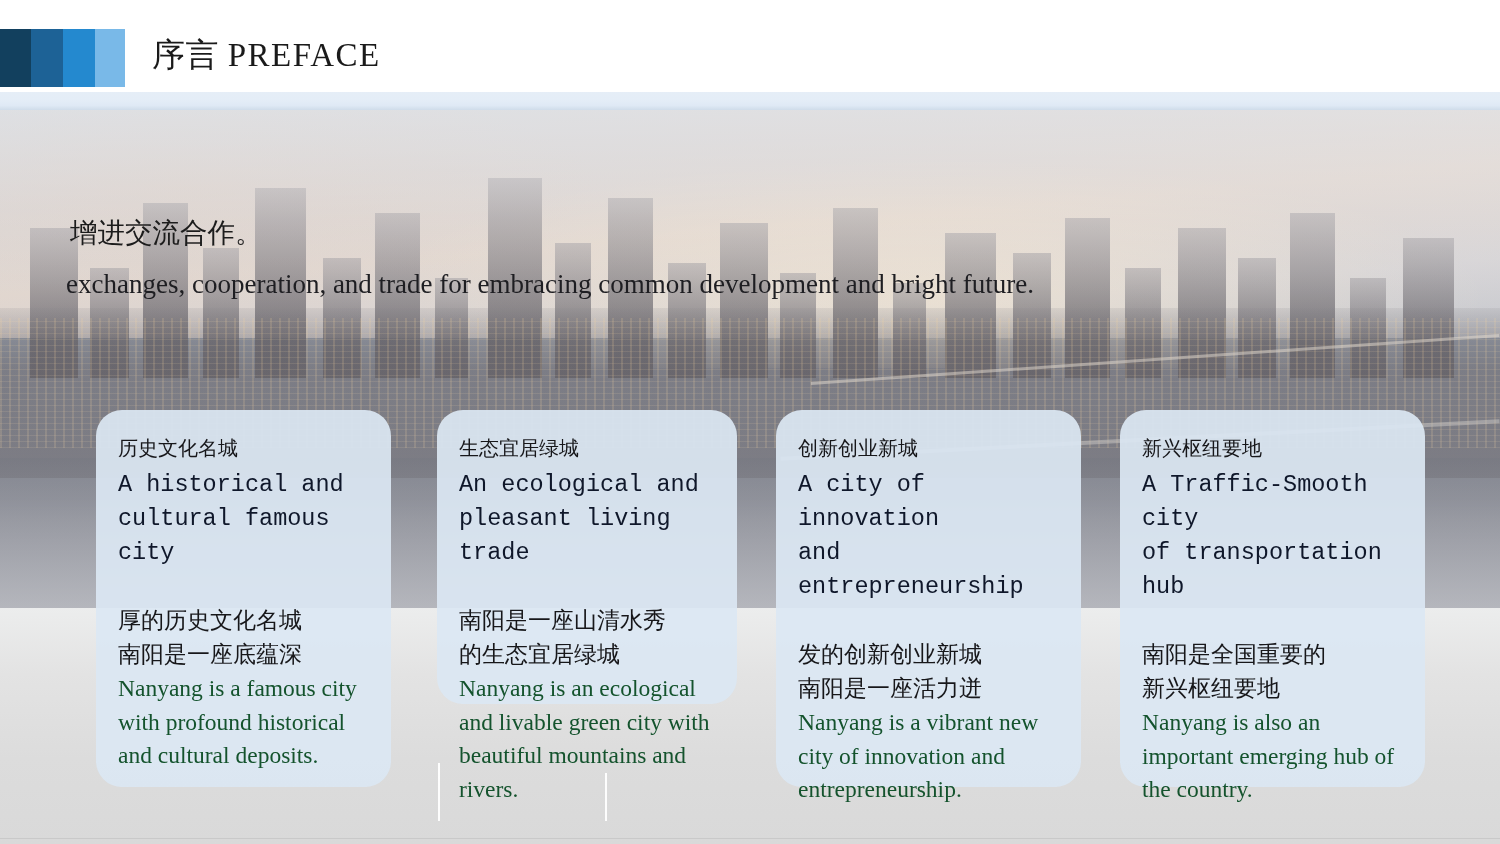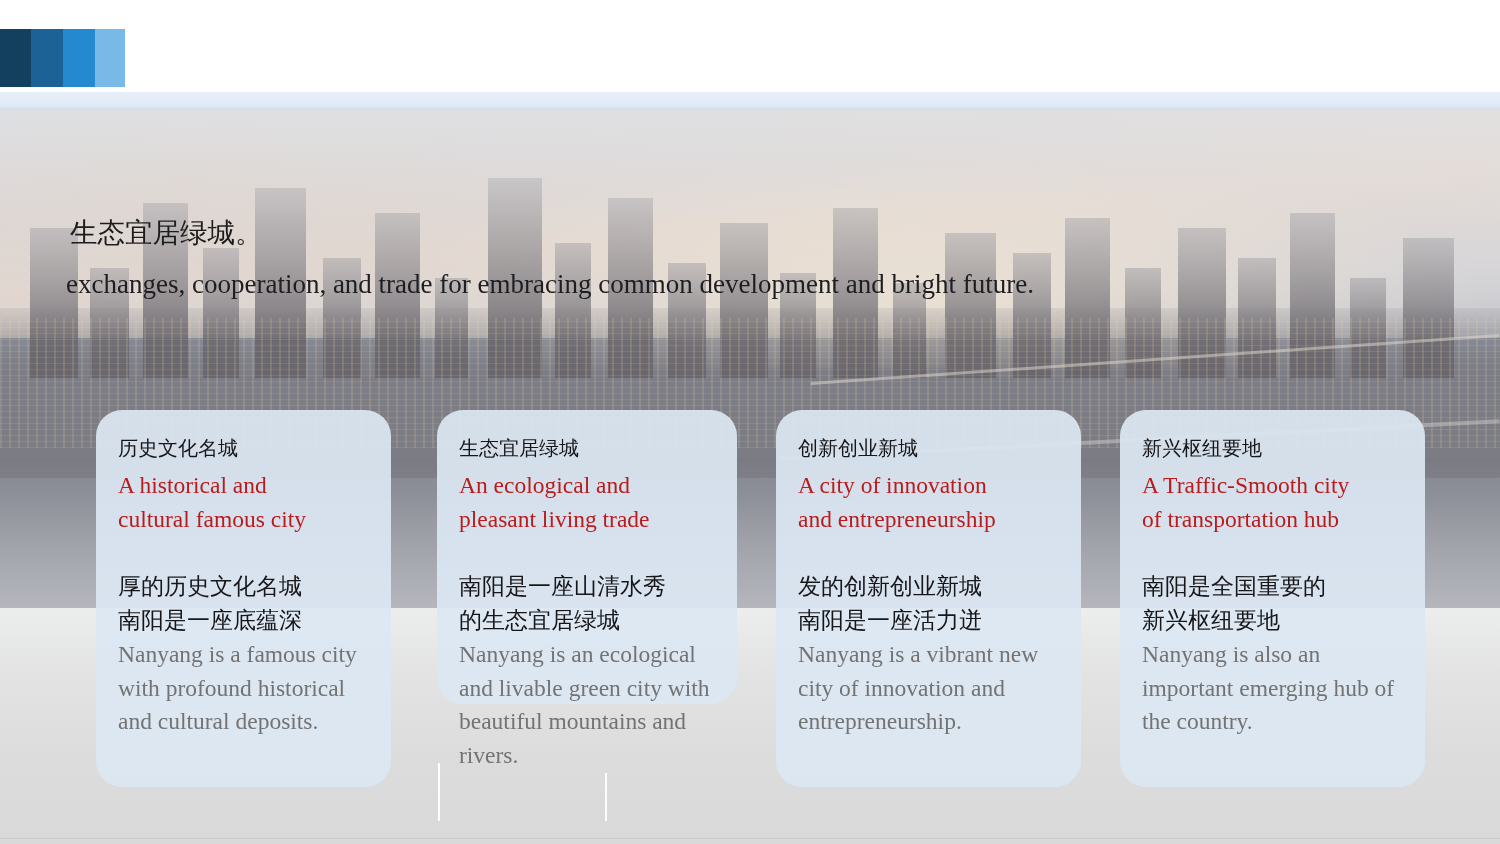"序言 PREFACE" div.title { html: none -> <div> <span>序言</span> <span>PREFACE</span> </div> }
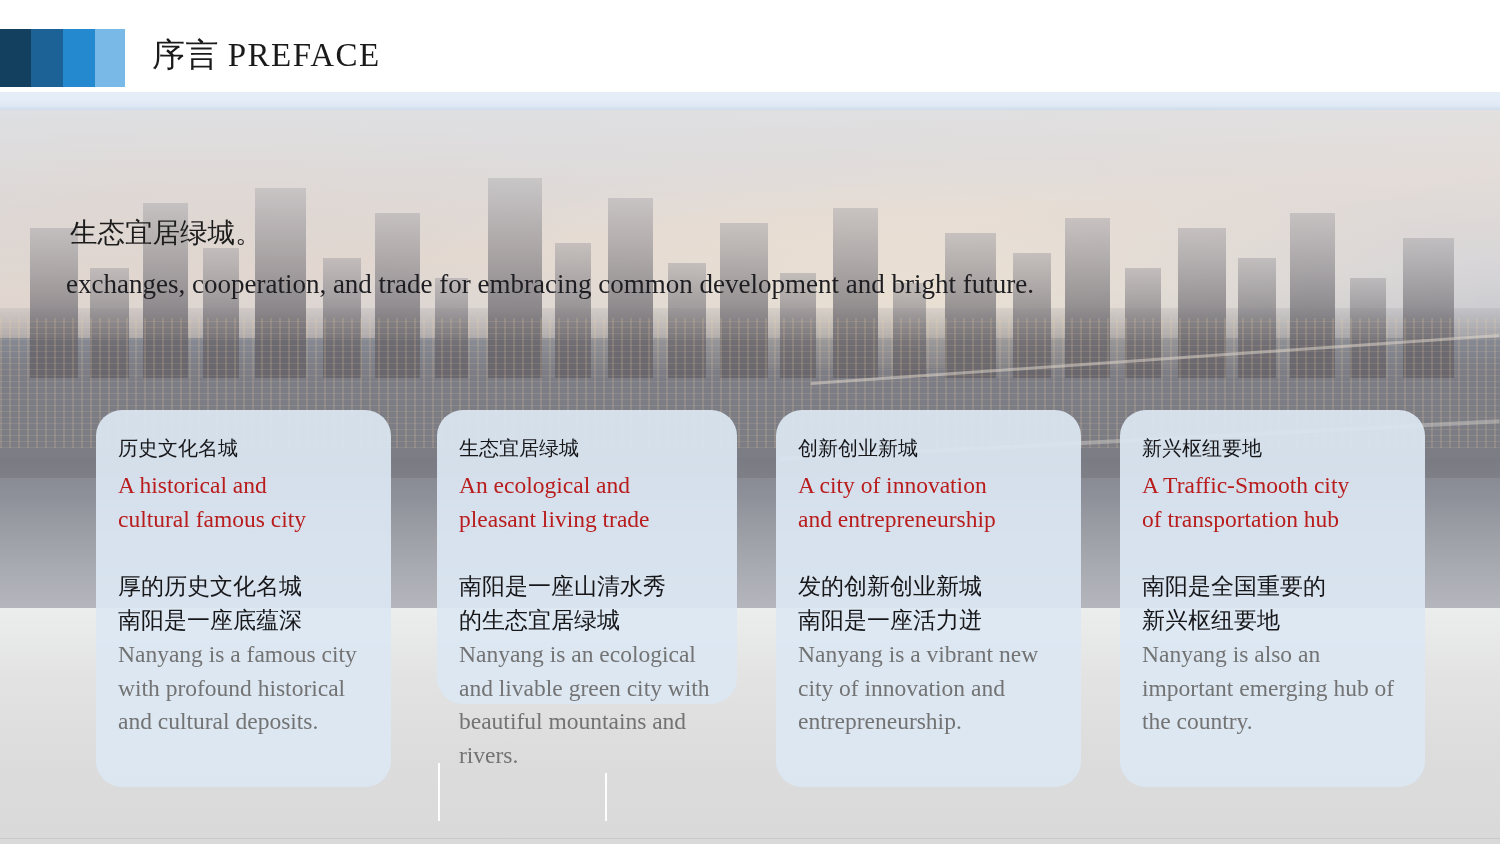"生态宜居绿城。" span { text: 生态宜居绿城 -> 增进交流合作 }
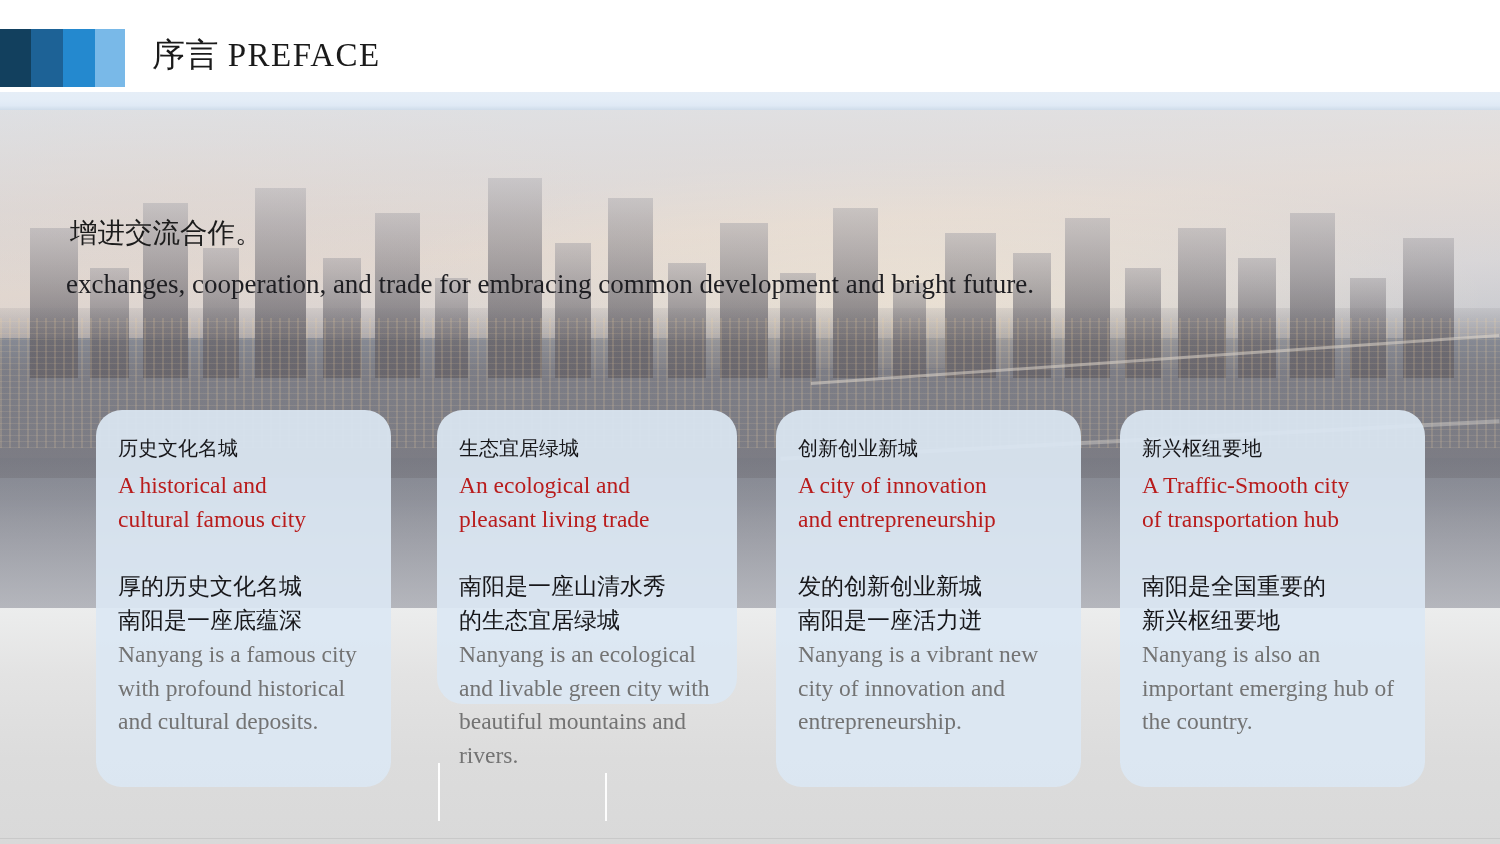"A historical and" .c-title-en { color: #b91c1c -> #0f172a; font-family: Liberation Serif, serif -> Liberation Mono, monospace }
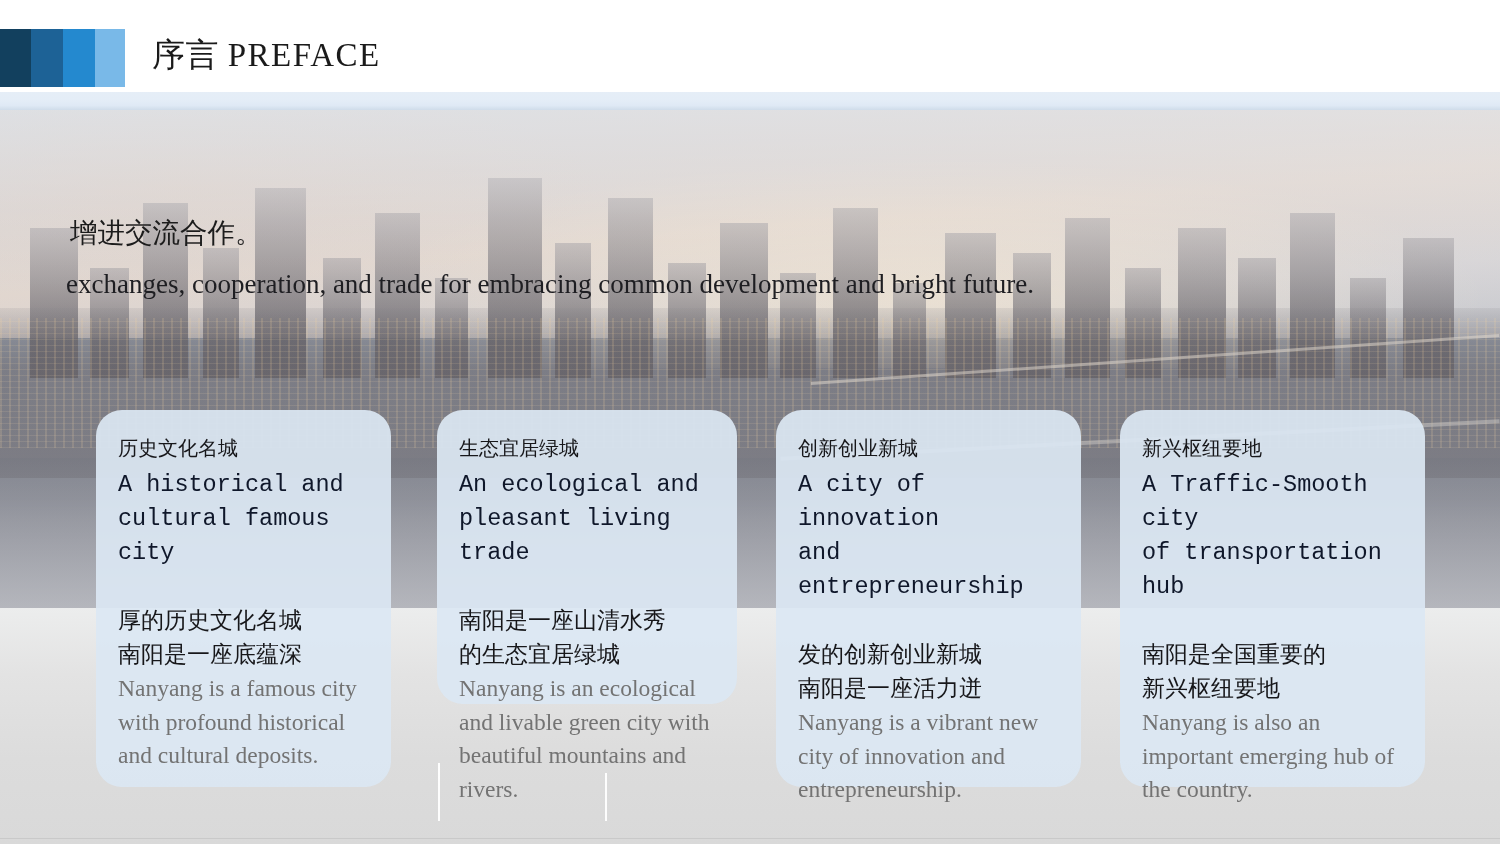"Nanyang is a famous city" .c-body-en { color: #737373 -> #14532d }
